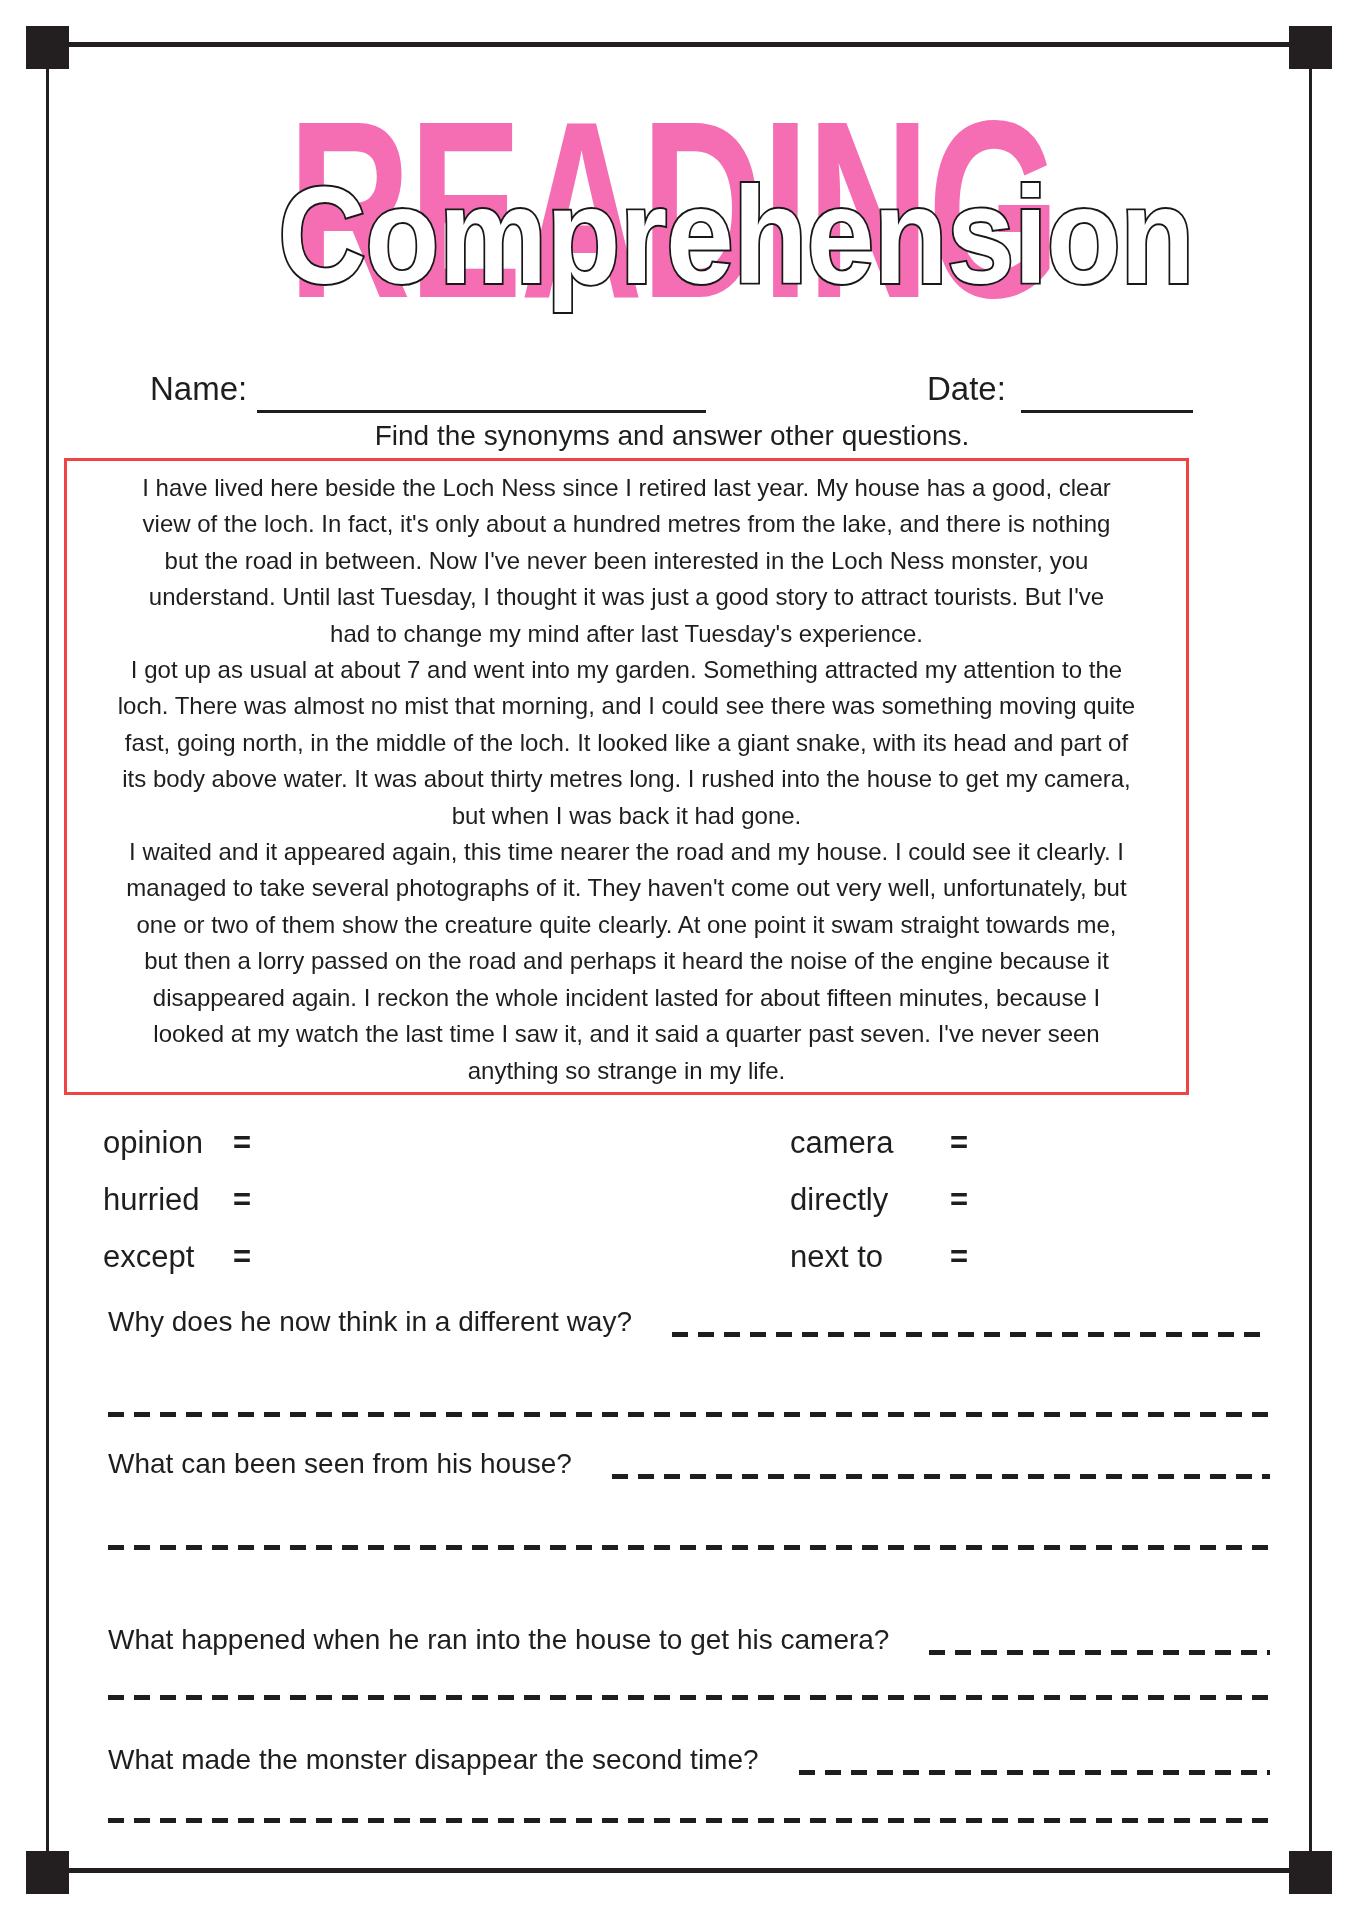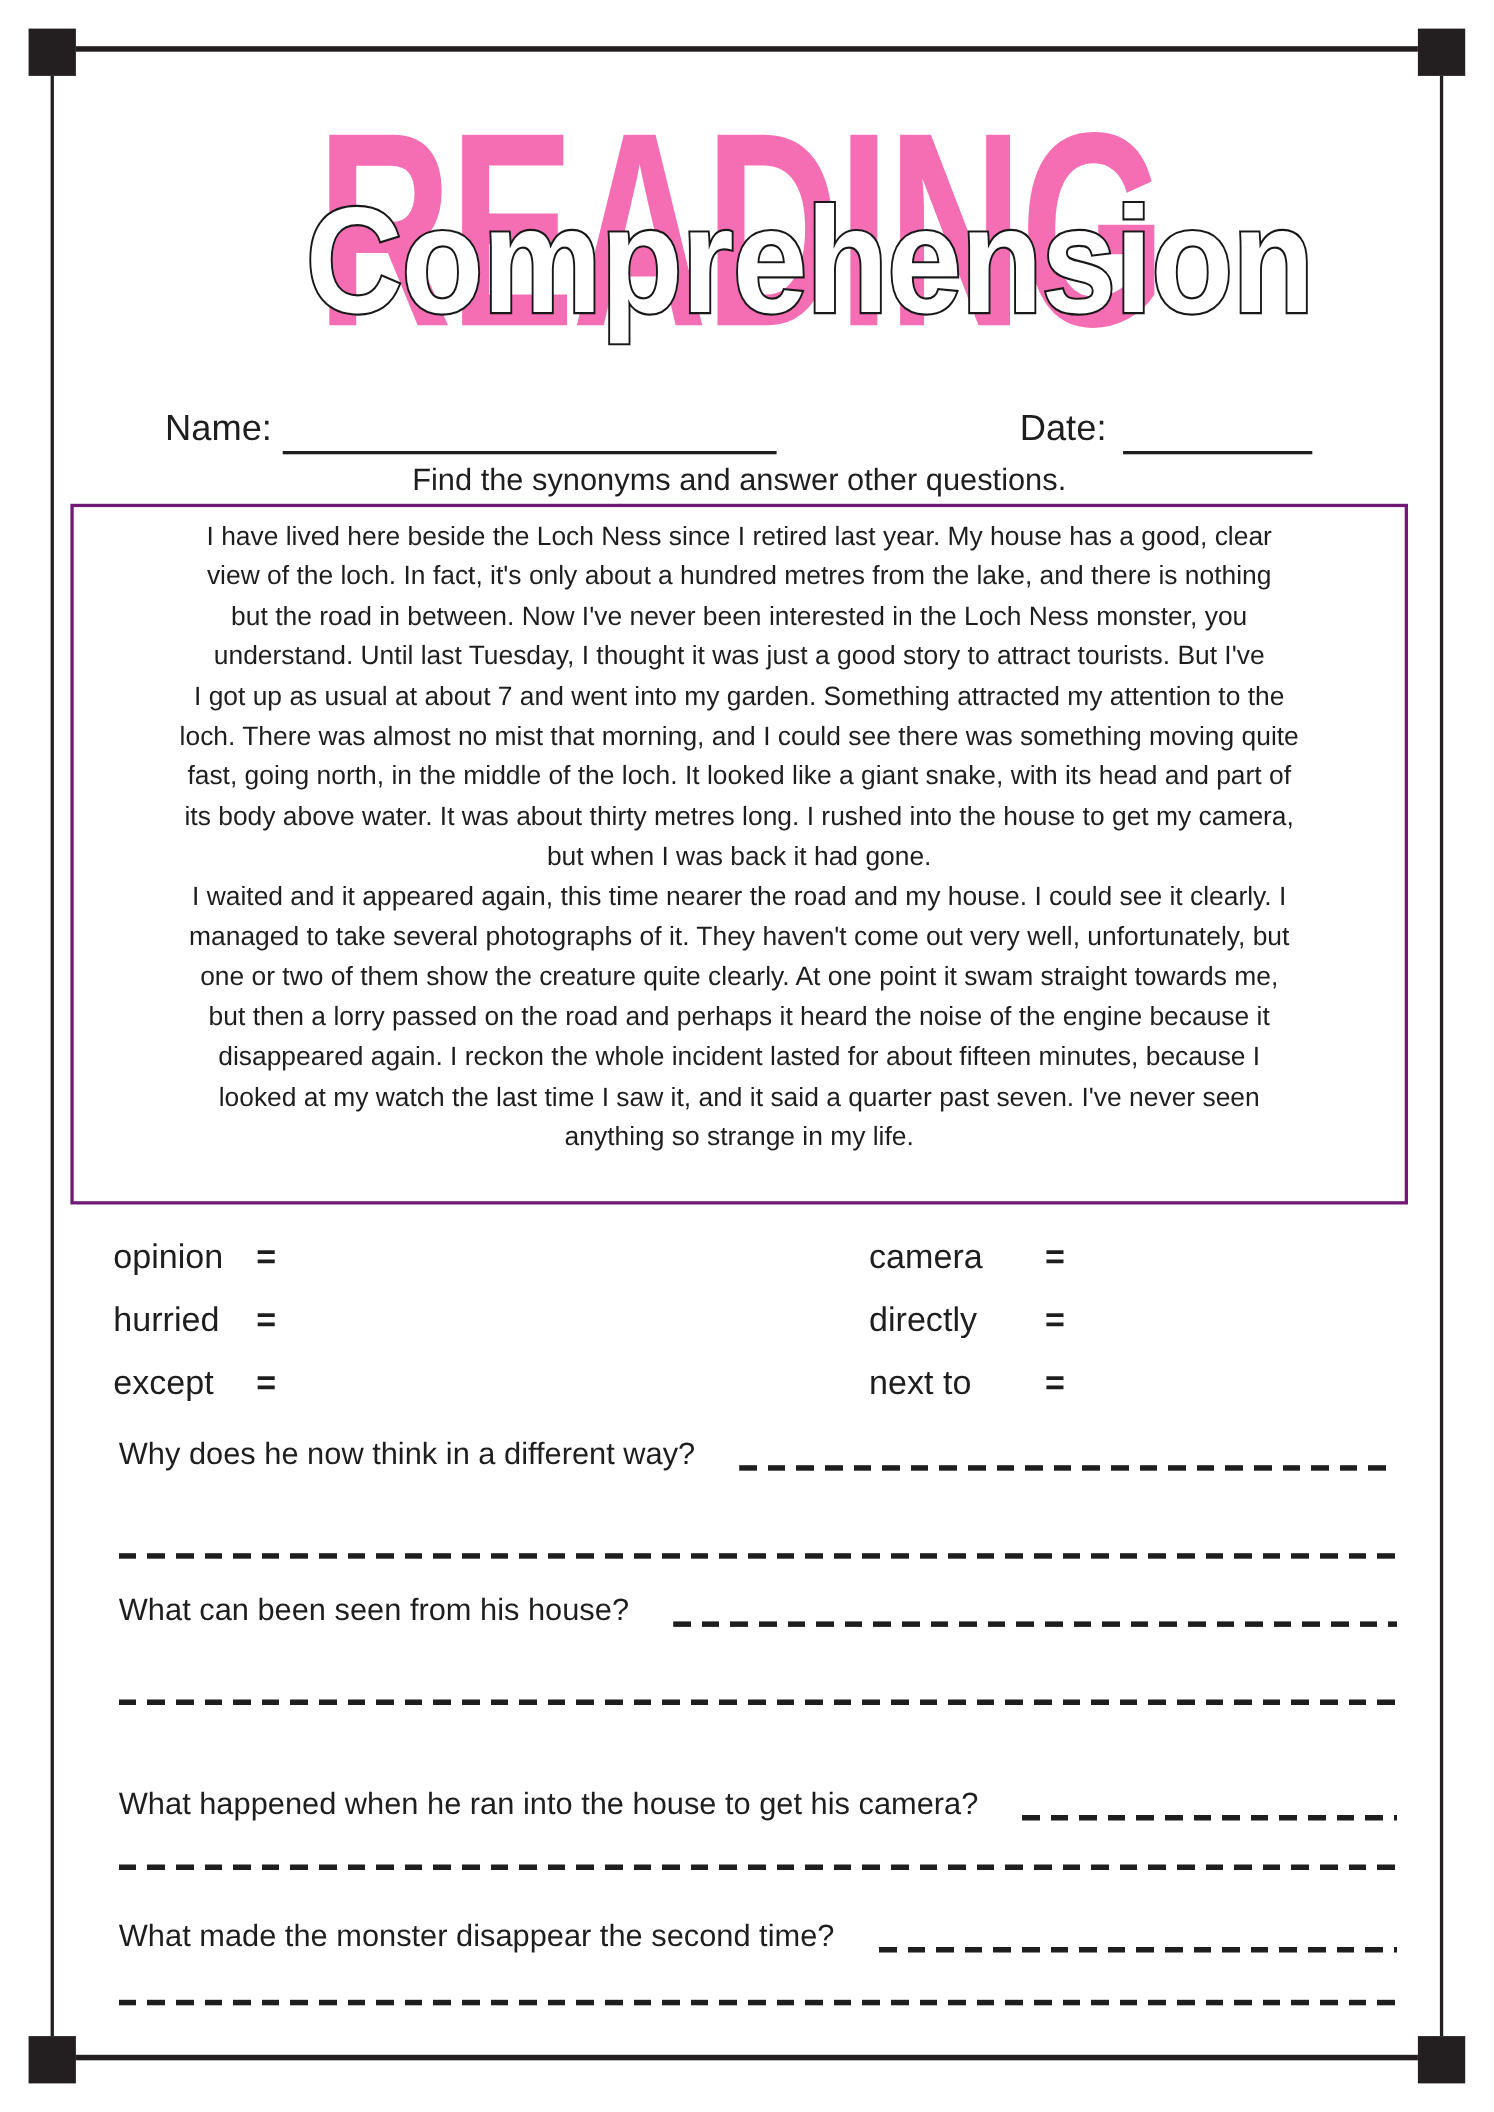"I have lived here beside" .passage-box { border: 3px solid #701a75 -> 3px solid #ef4444; width: 1216px -> 1125px }
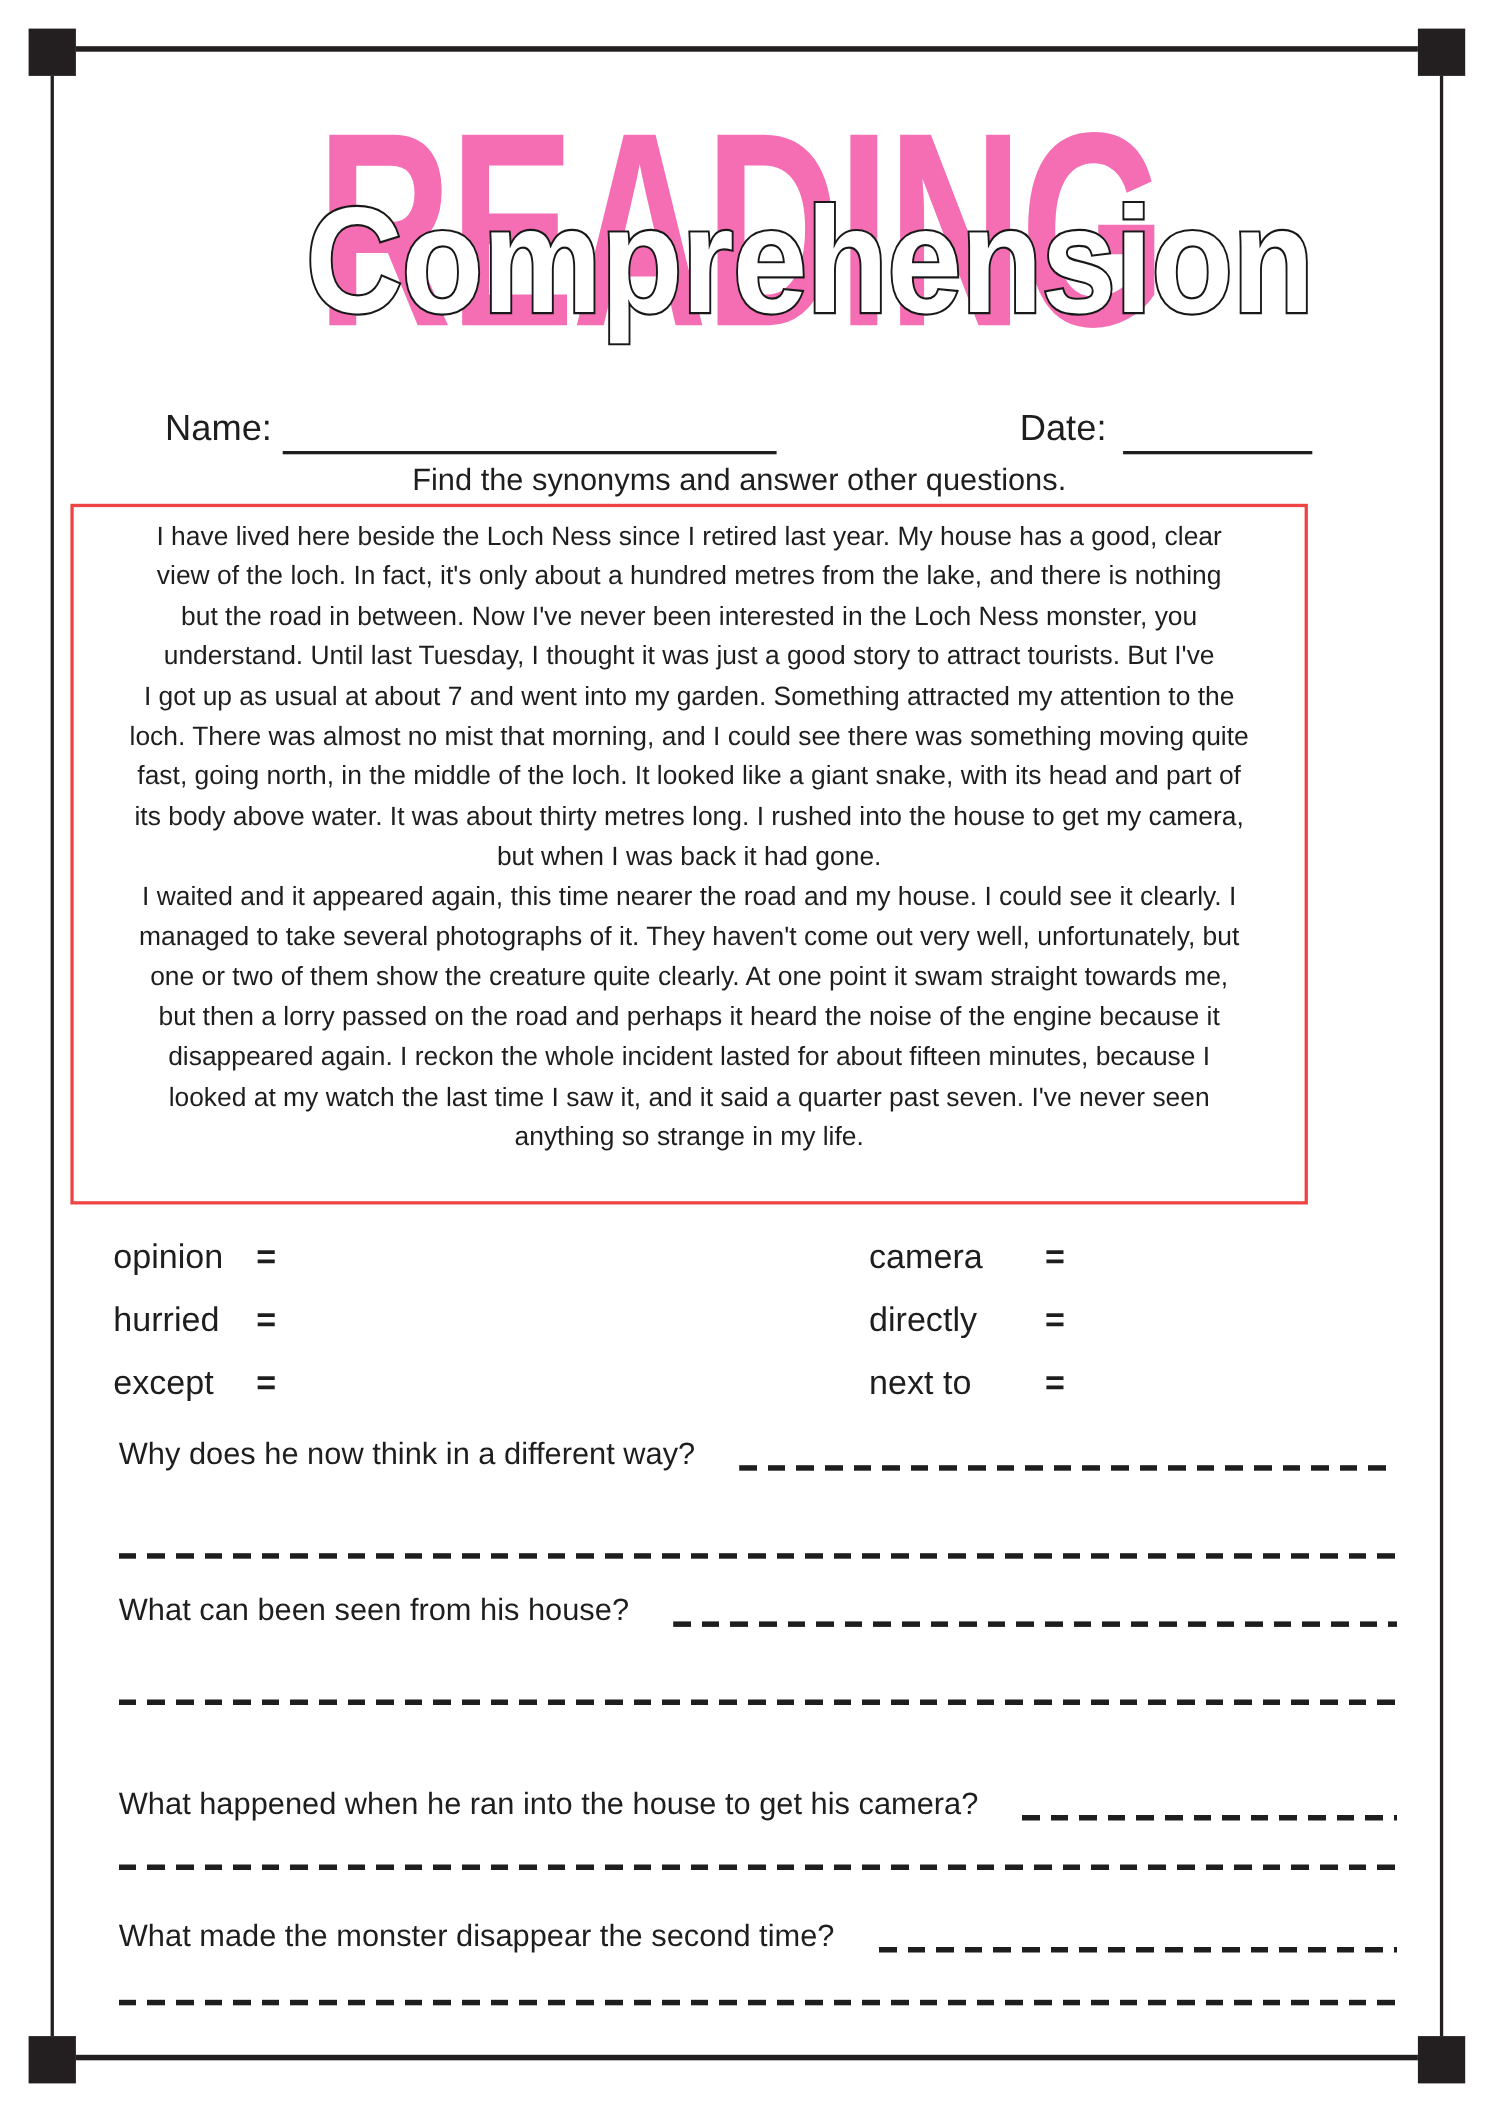"had to change my mind" div.pline { html: none -> <div>had to change my mind after last Tuesday's experience.</div> }
